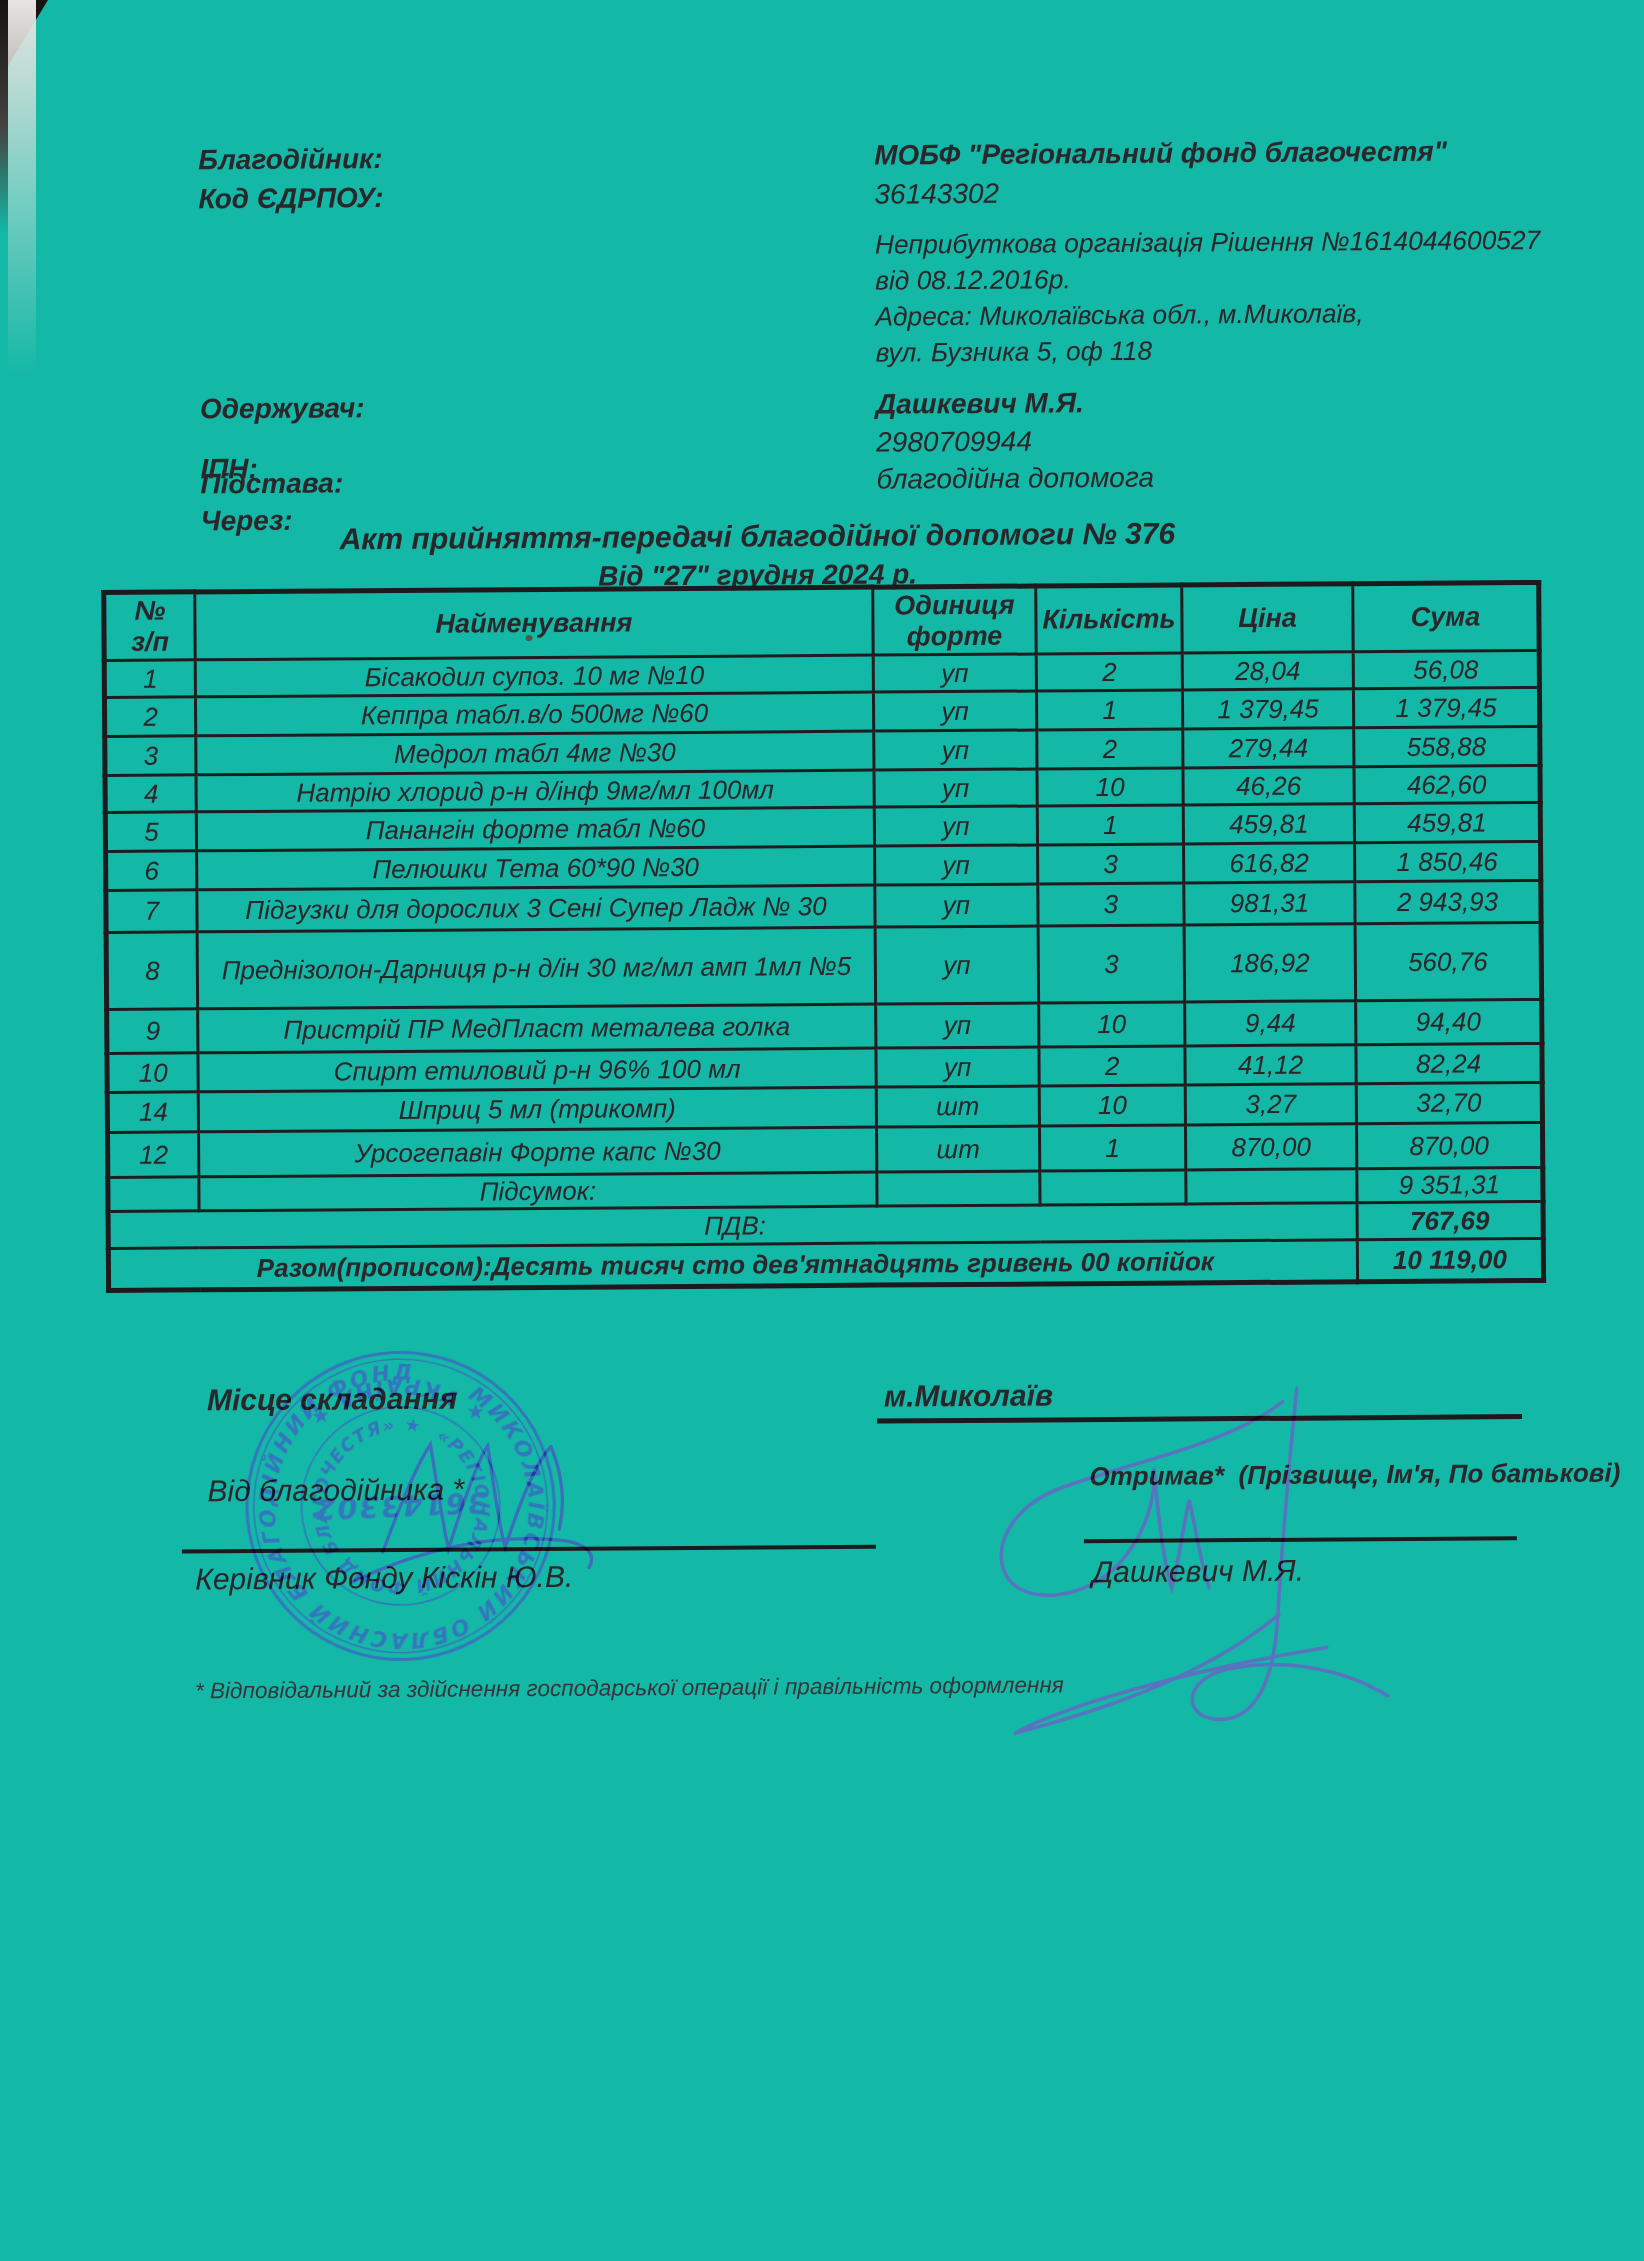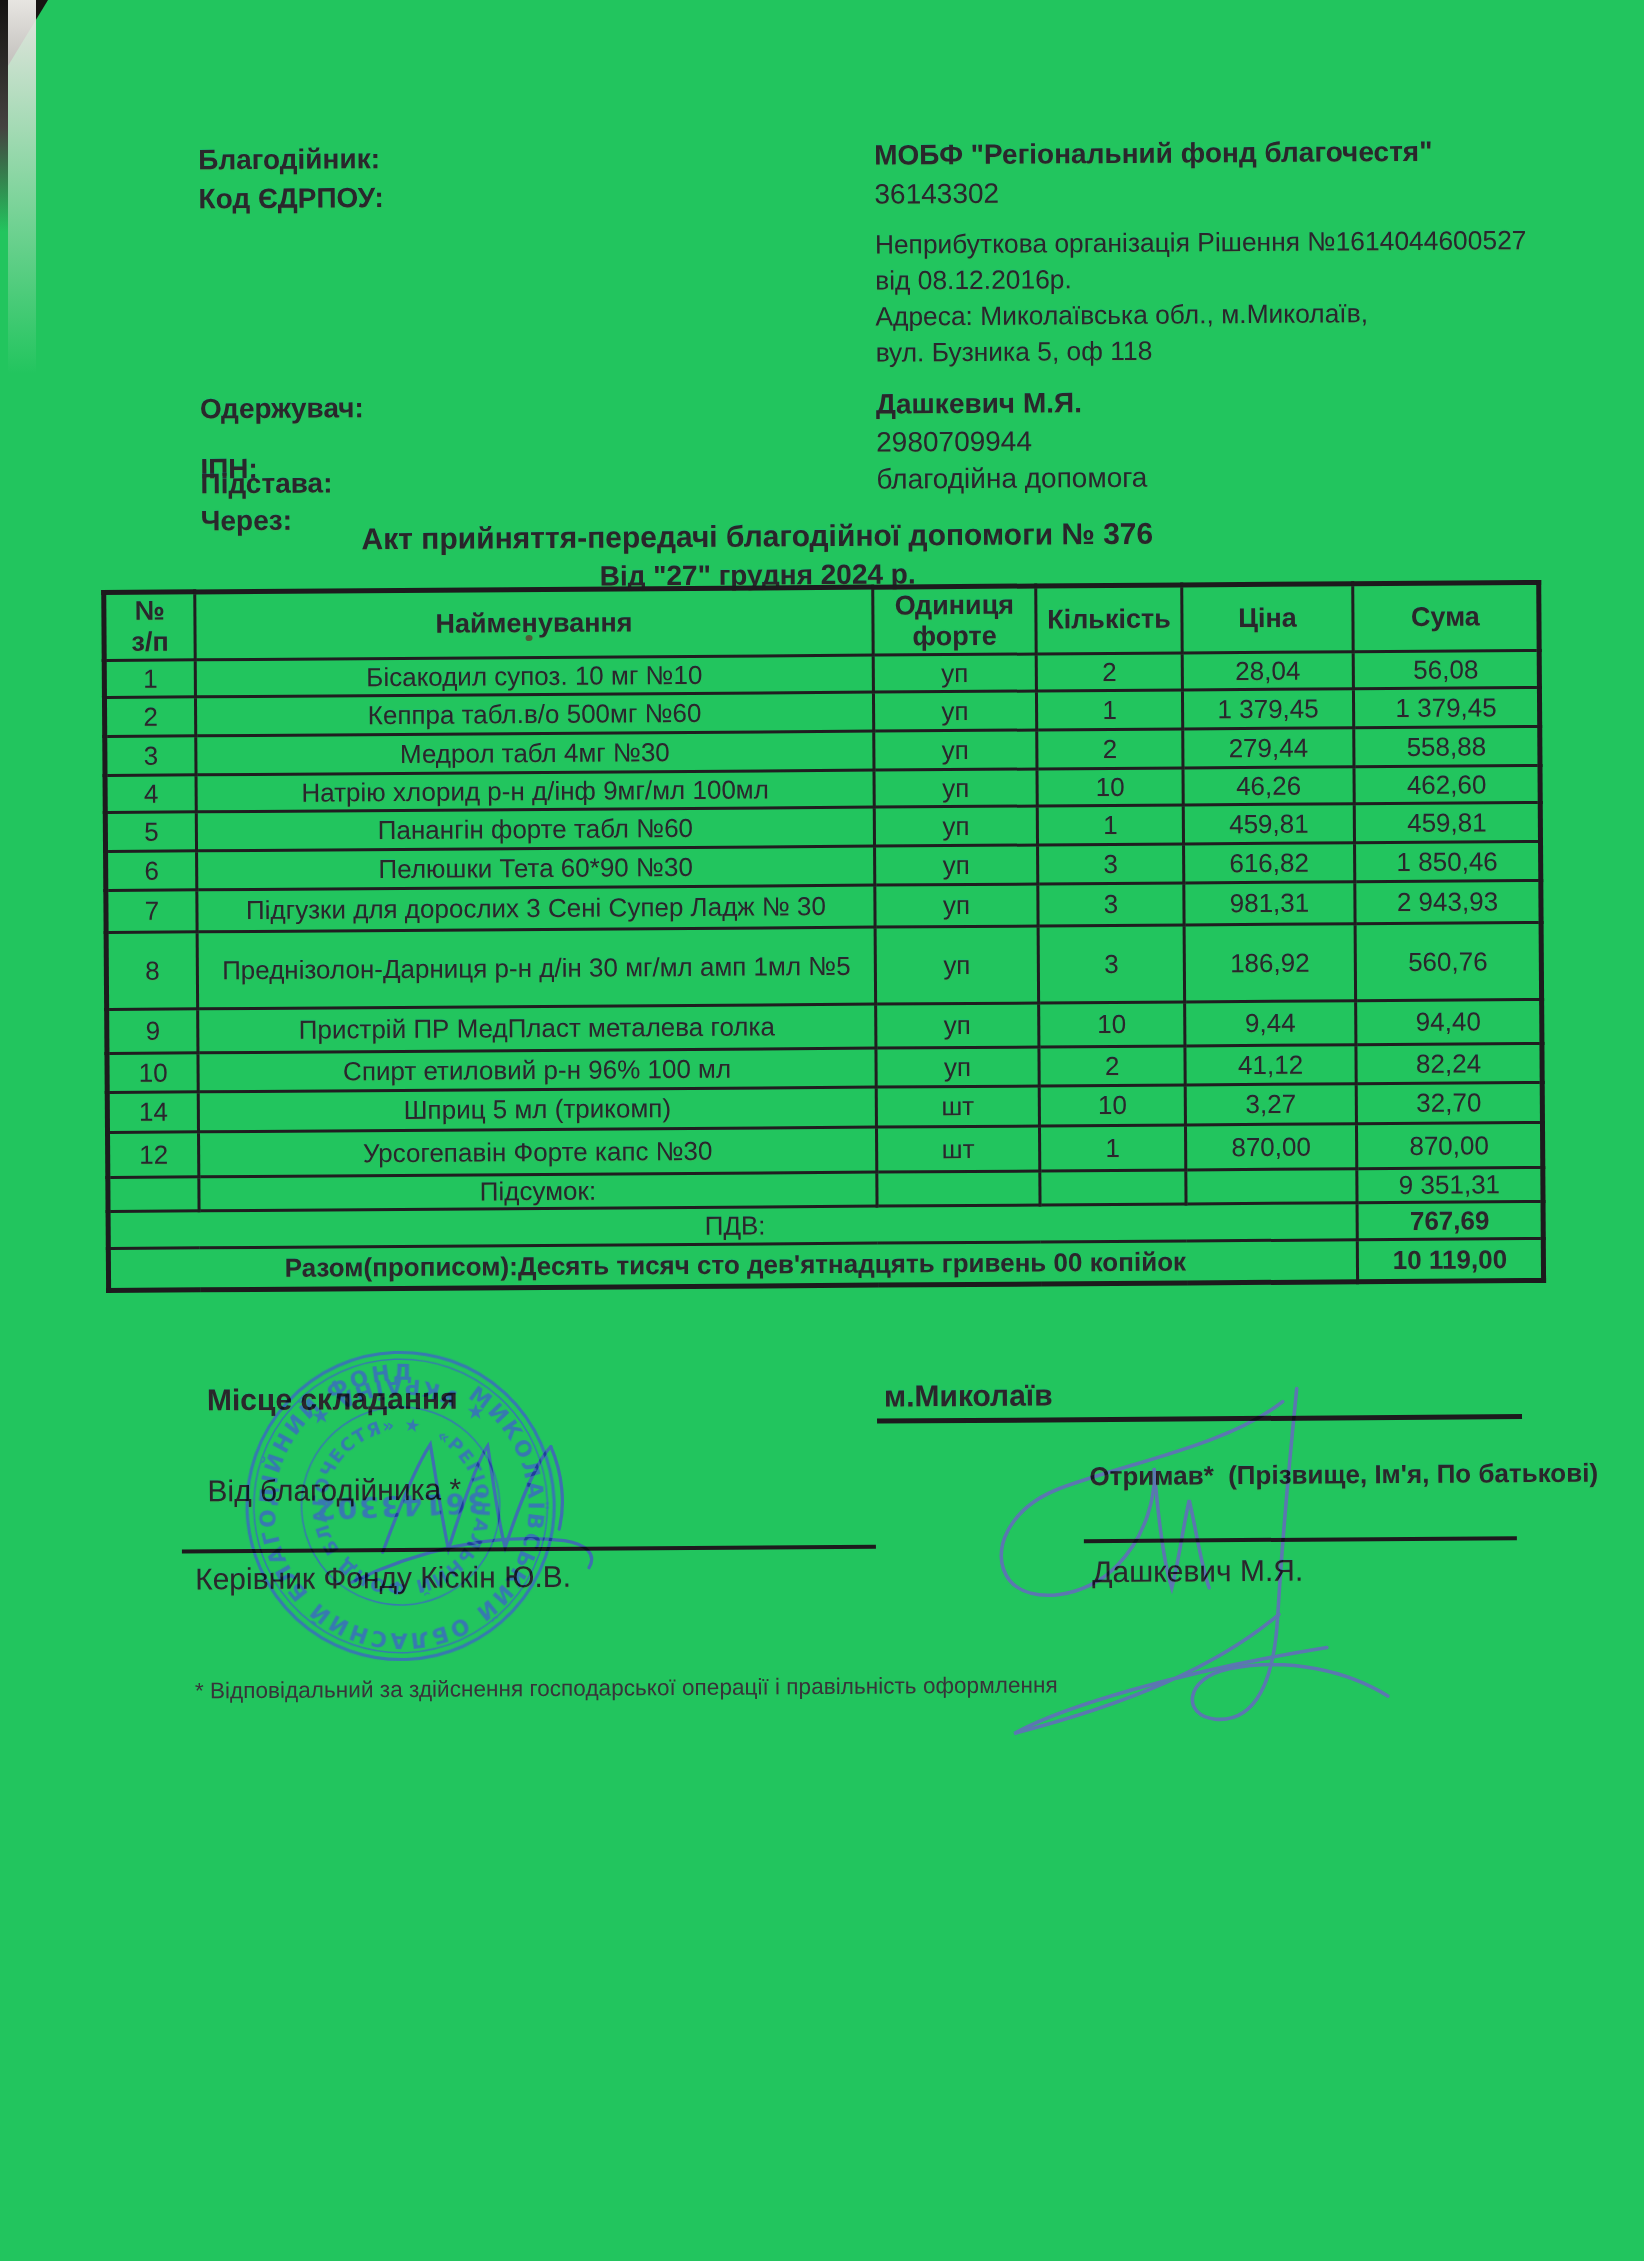"Благодійник:" .sheet { background: #22c55e -> #14b8a6; font-style: none -> italic }
